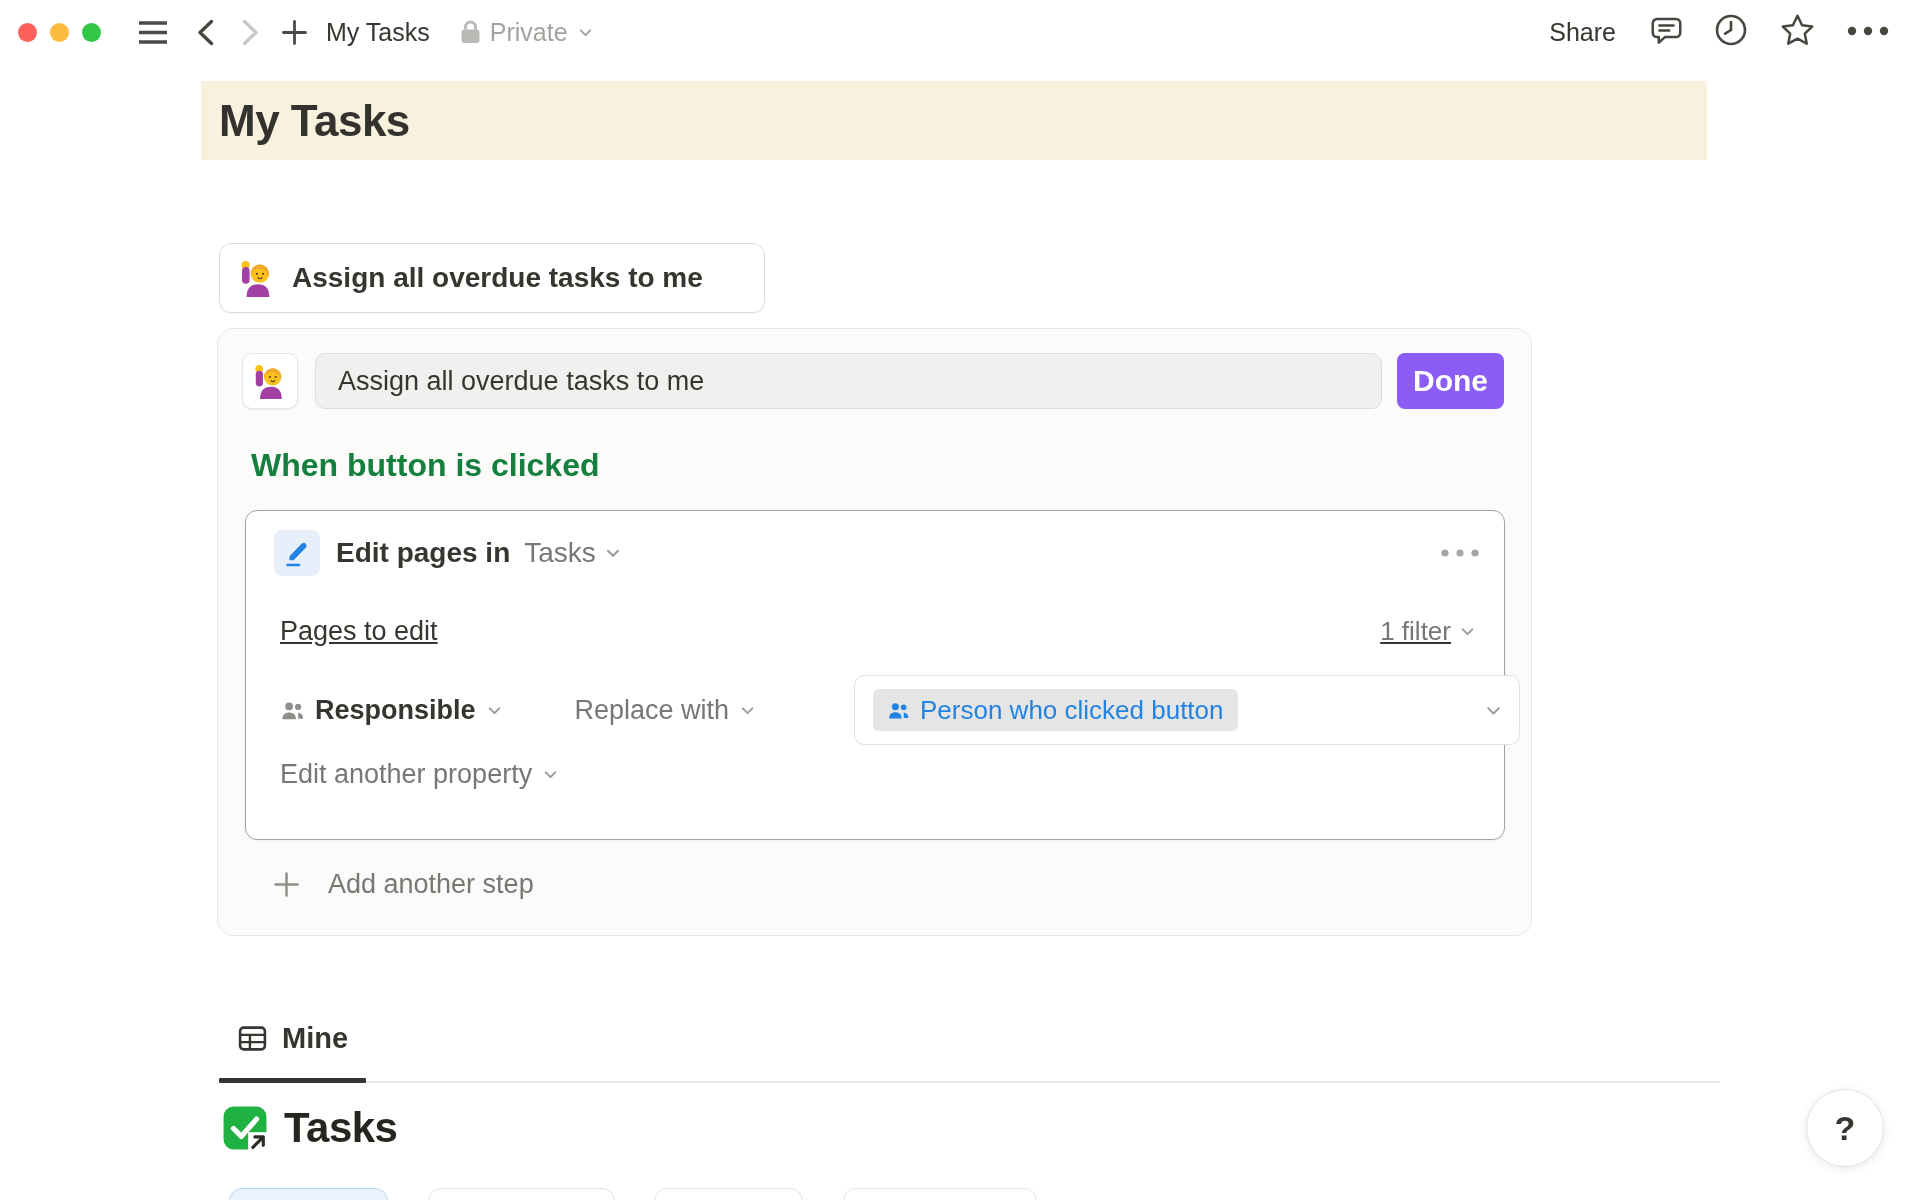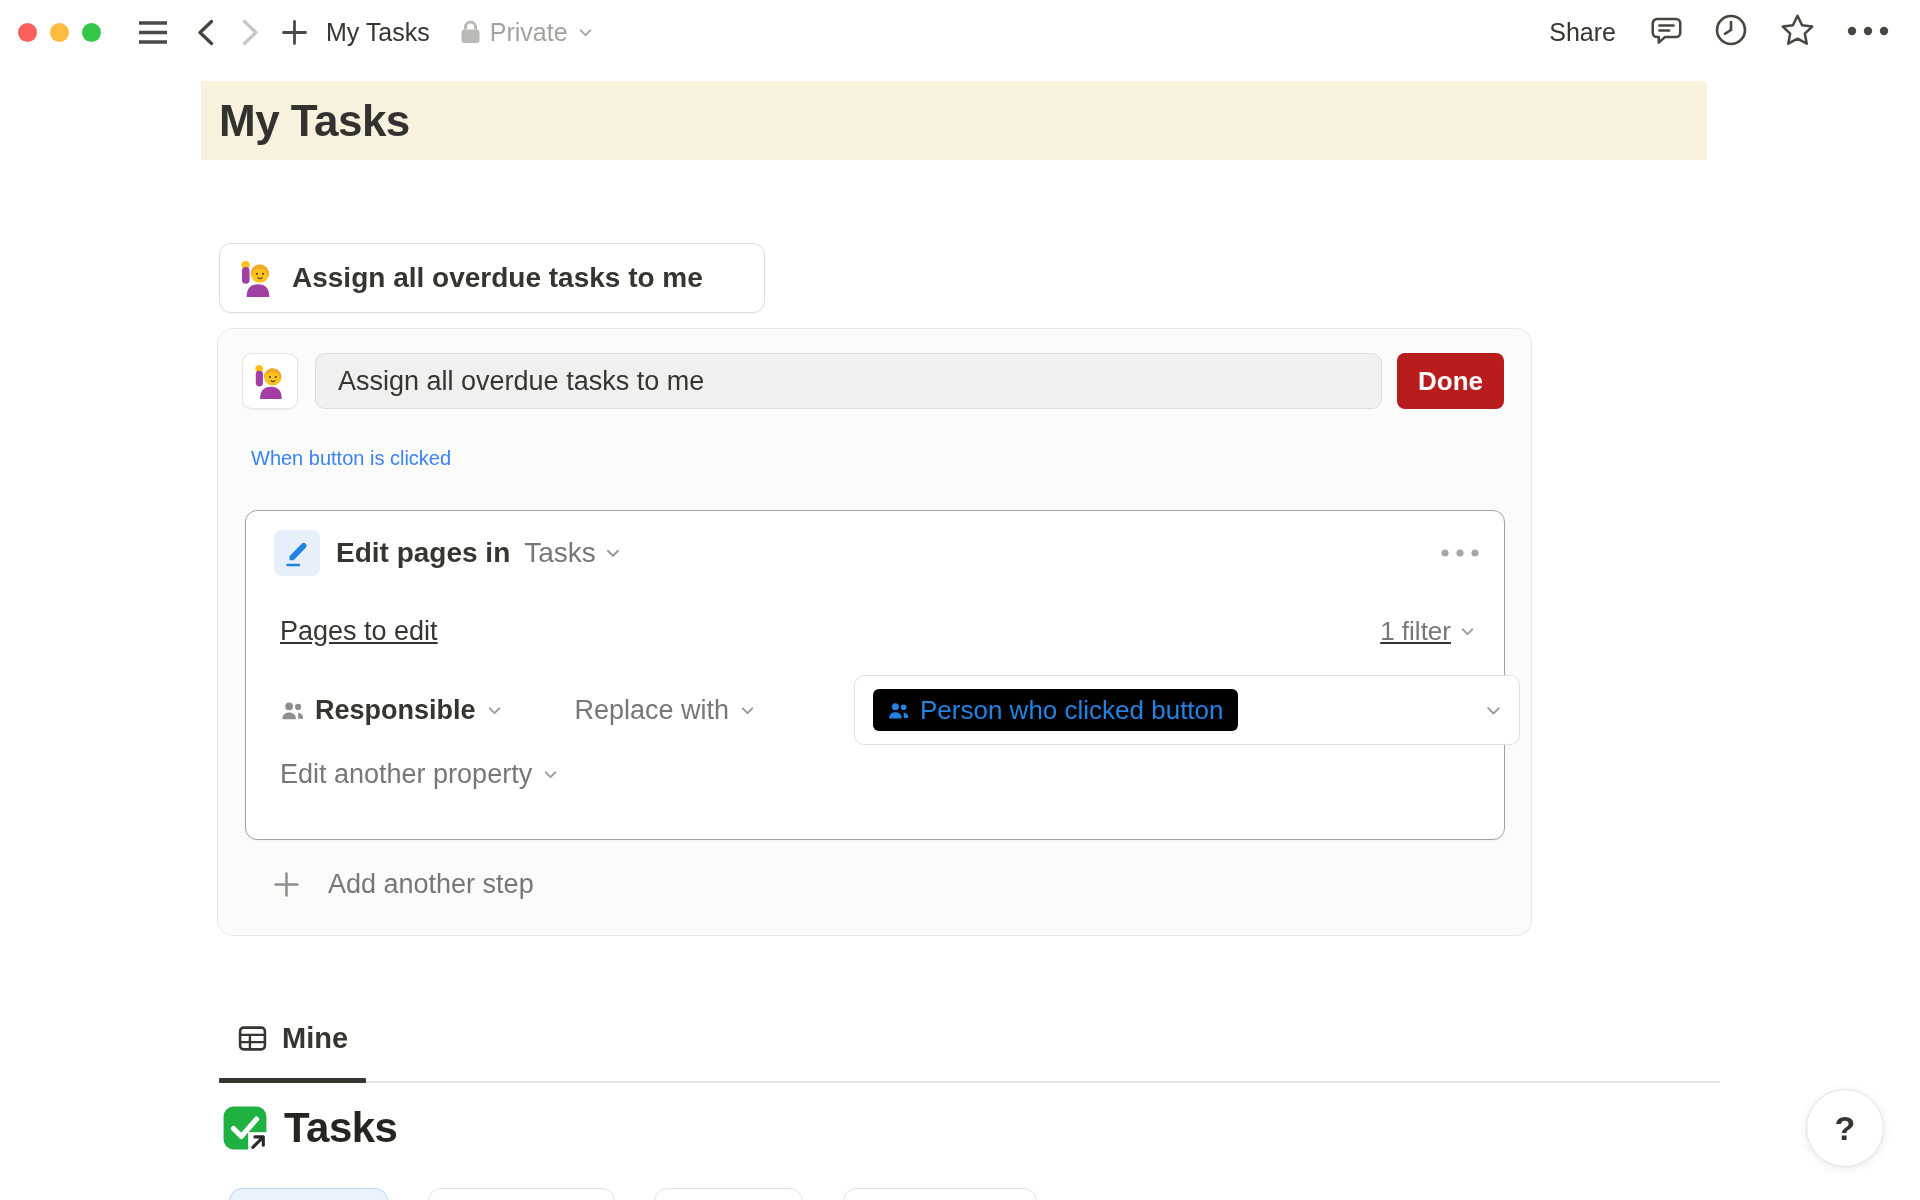"Done" .done-btn { background: #b91c1c -> #8b5cf6; font-size: 26px -> 30px }
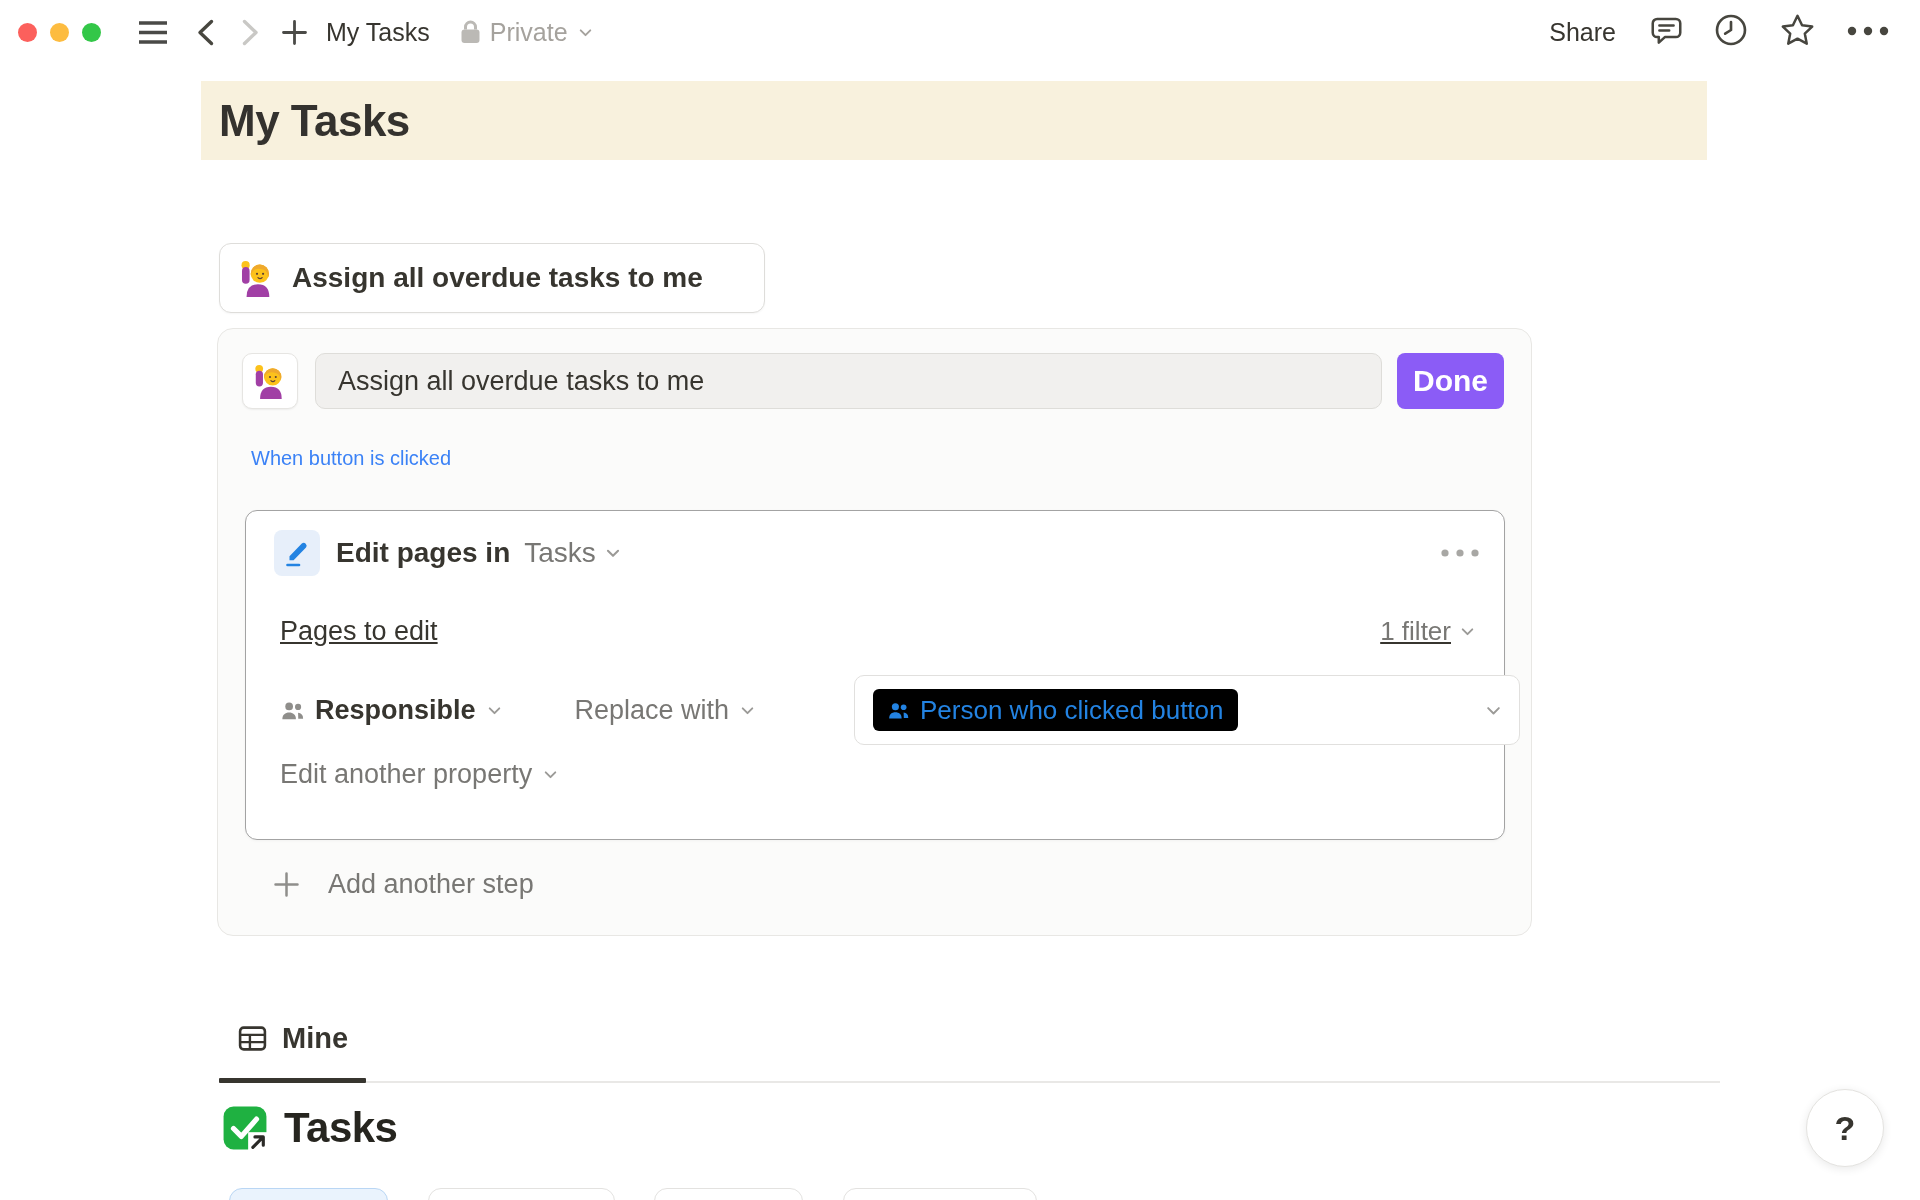"When button is clicked" .trigger-label { color: #3b82f6 -> #15803d; font-size: 20px -> 32px; font-weight: none -> bold }
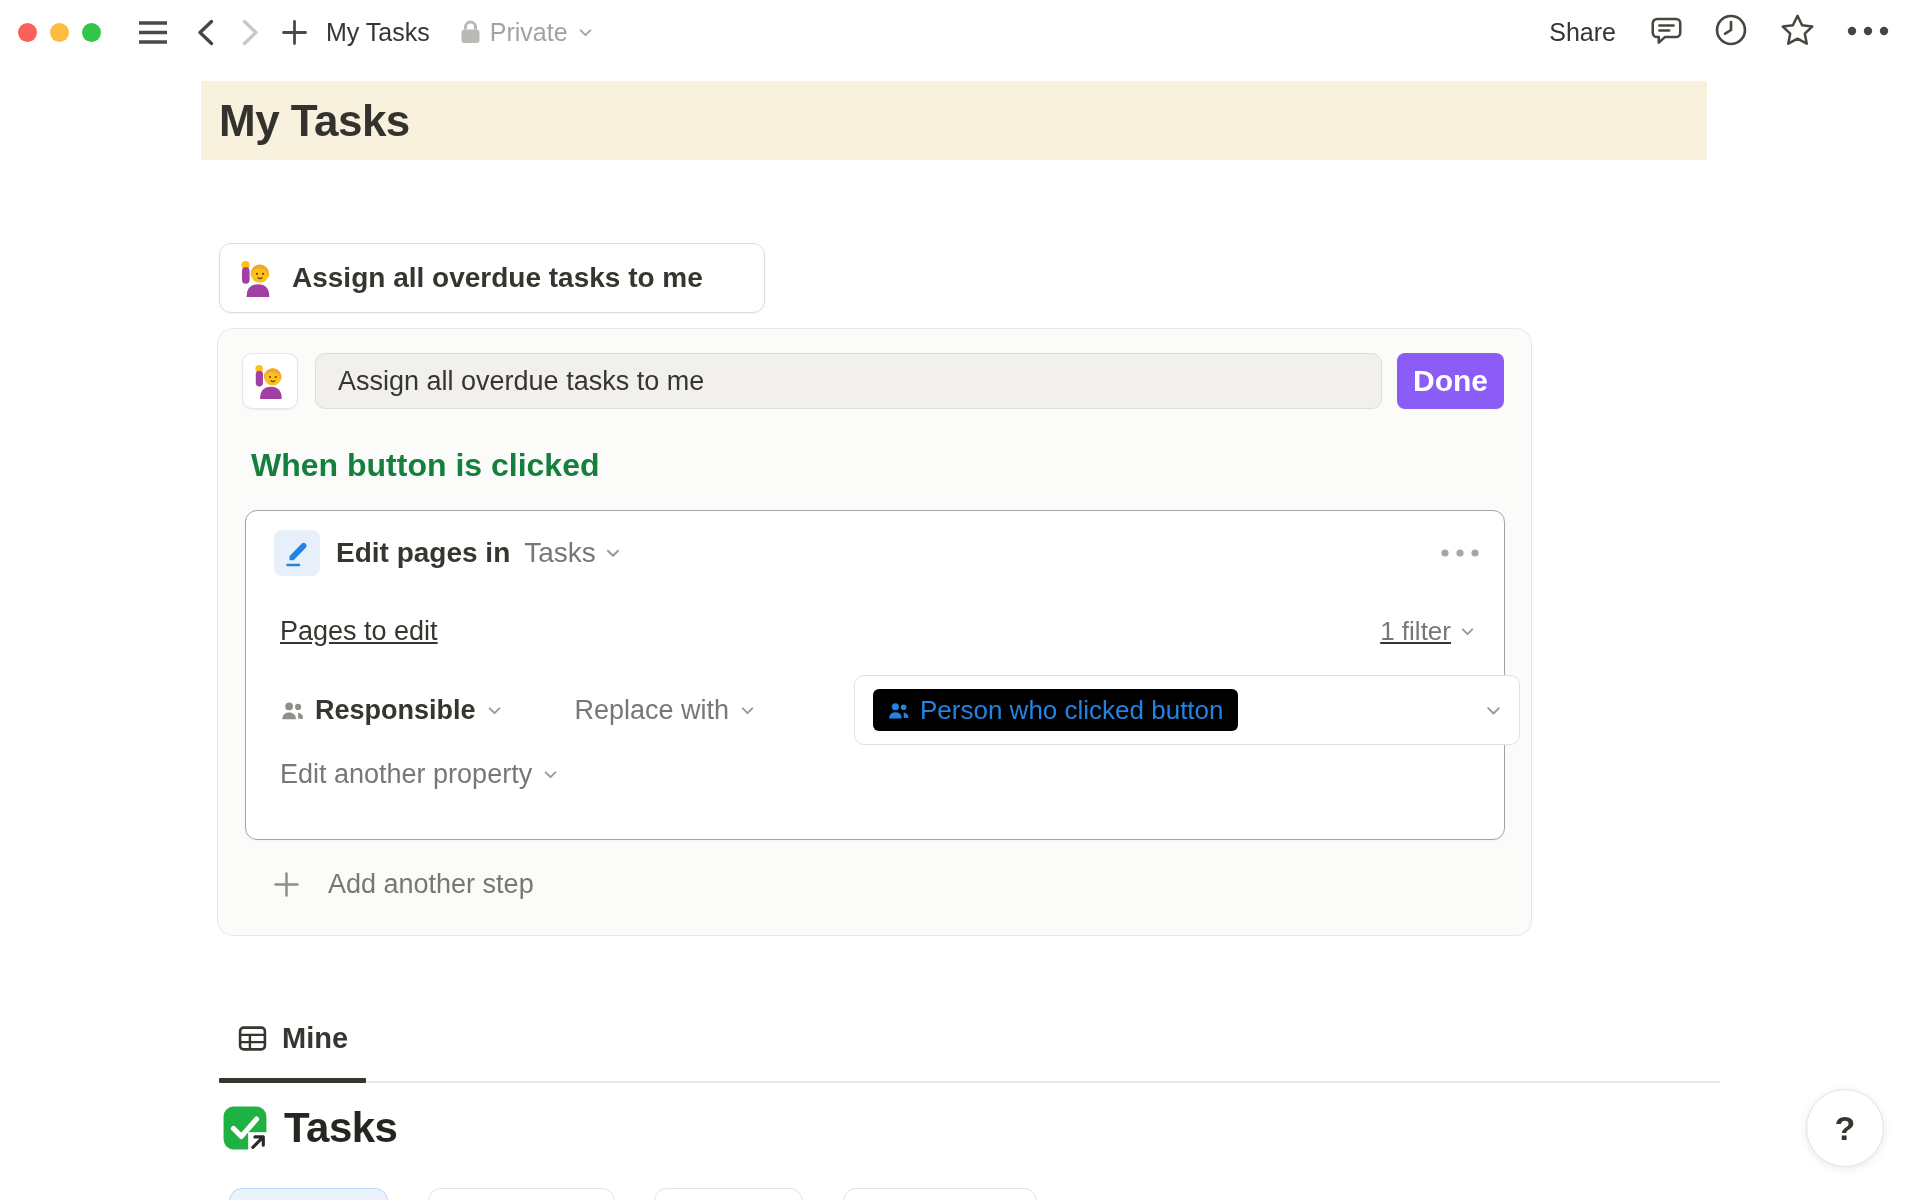"Person who clicked button" .value-chip { background: #000000 -> #e5e5e5 }
